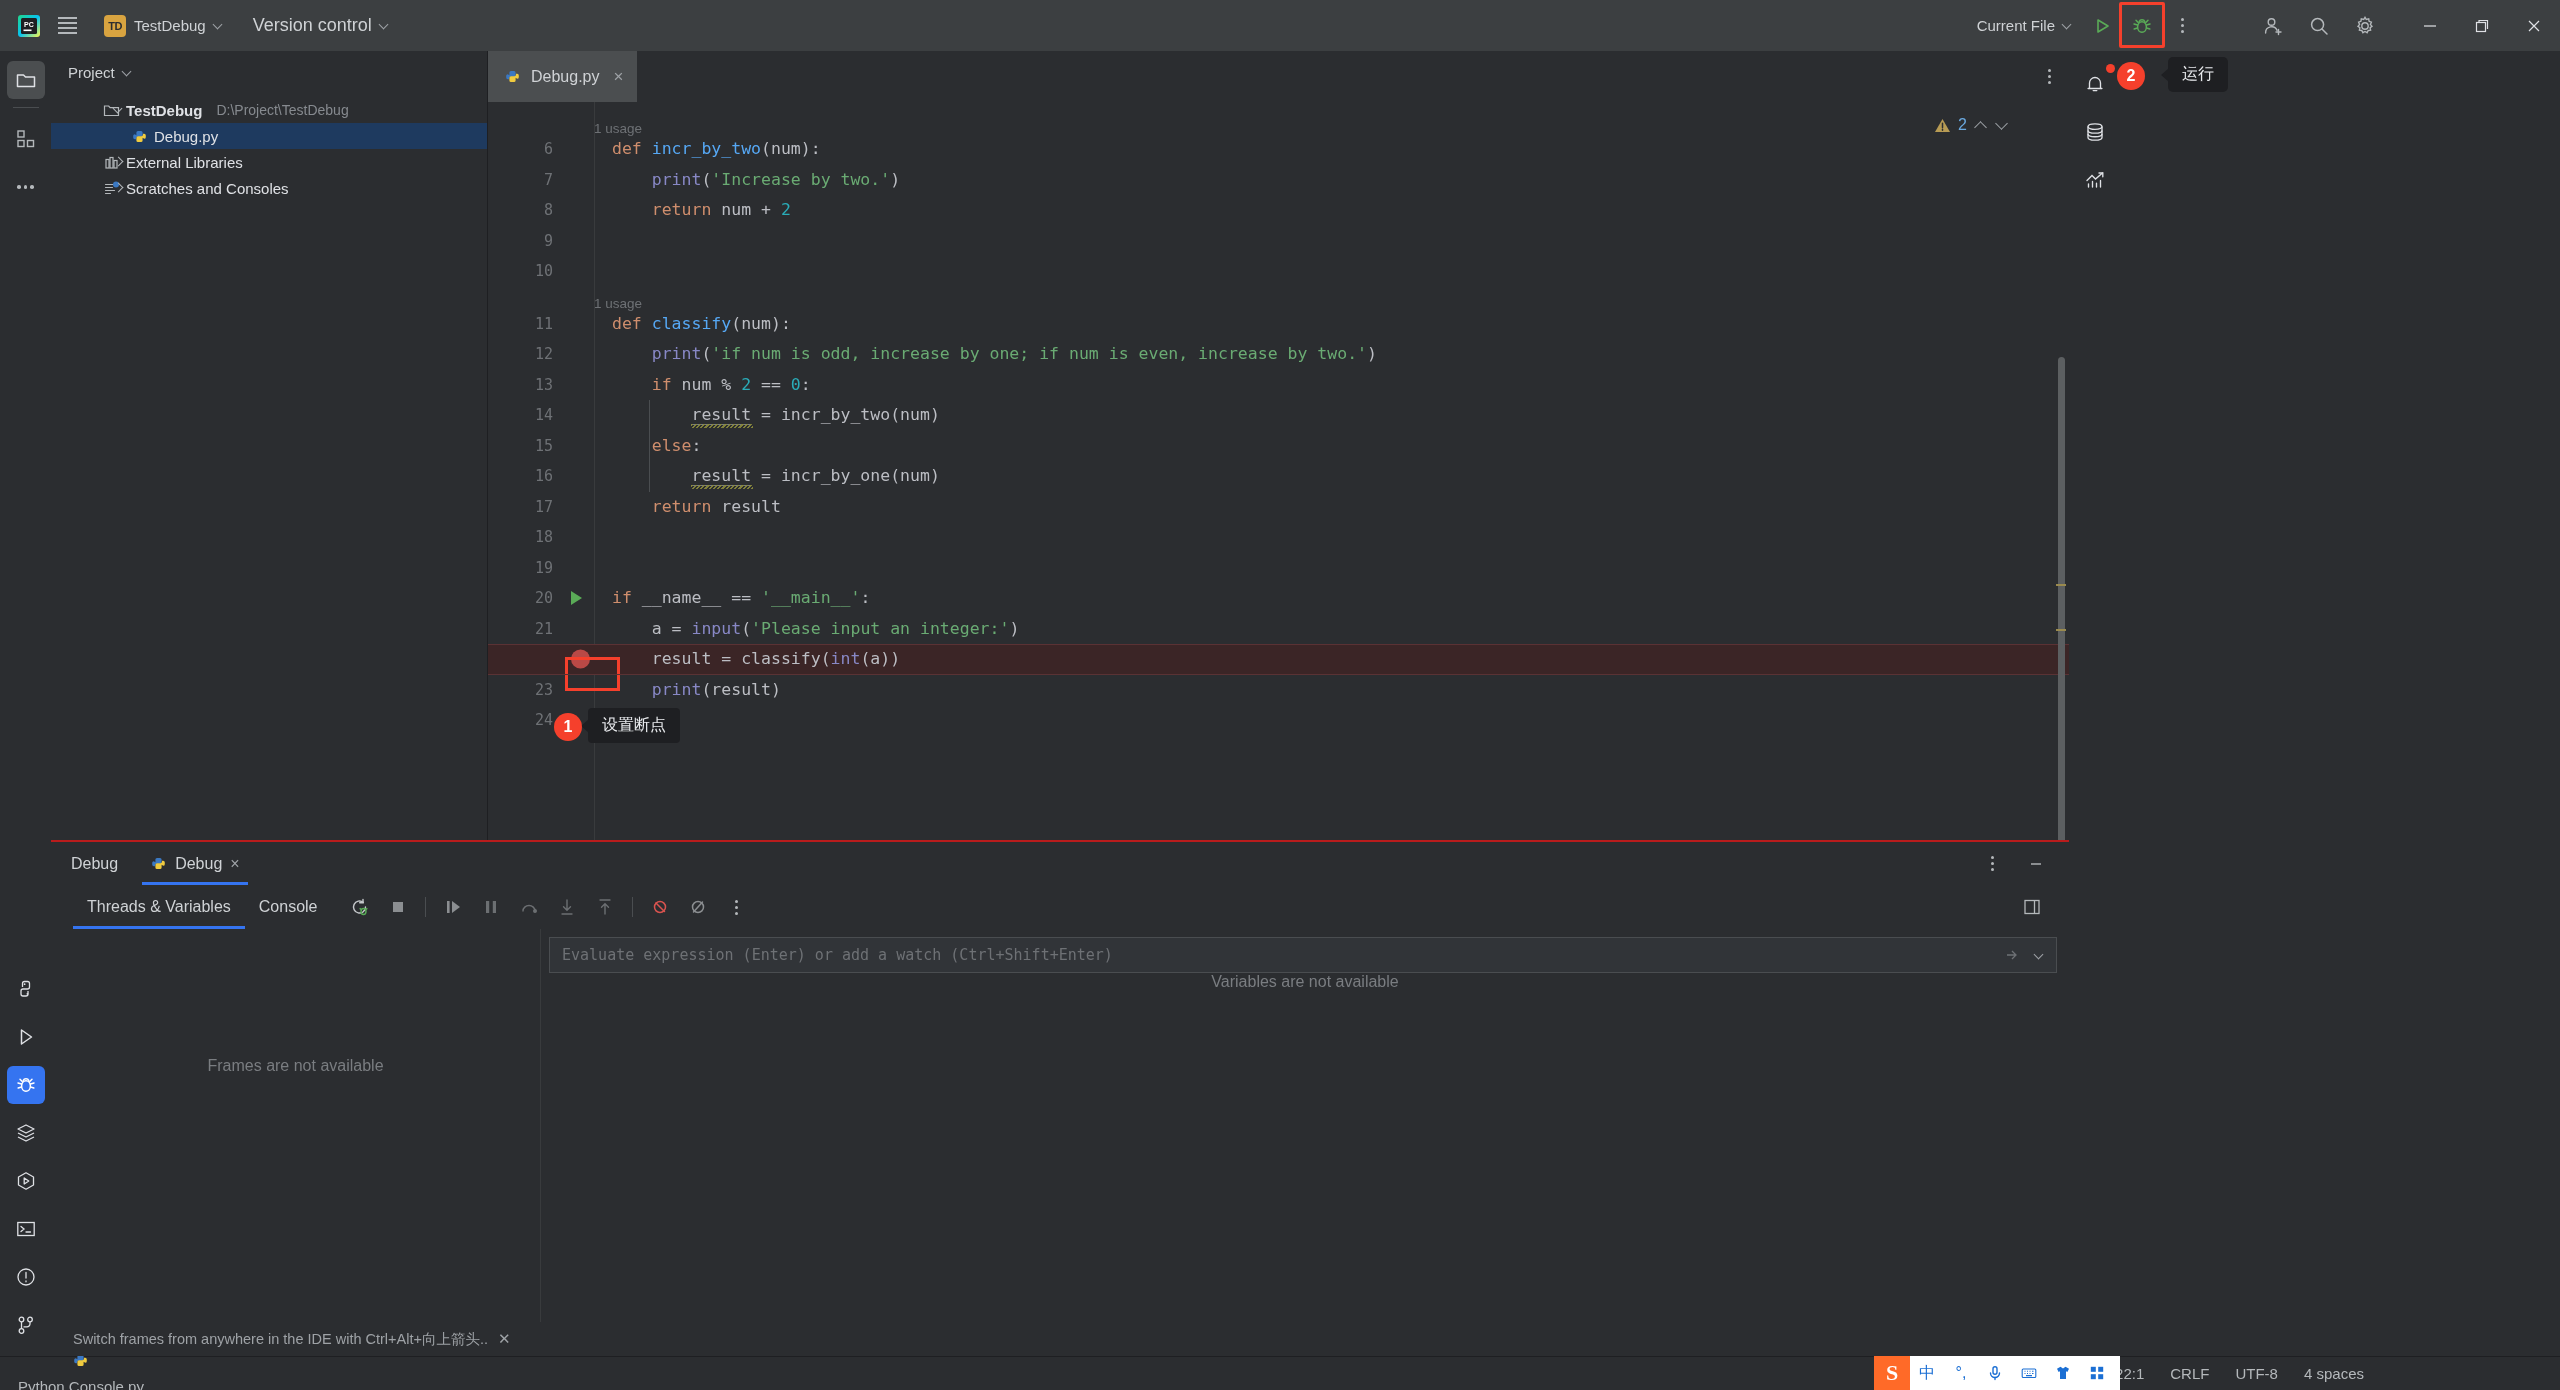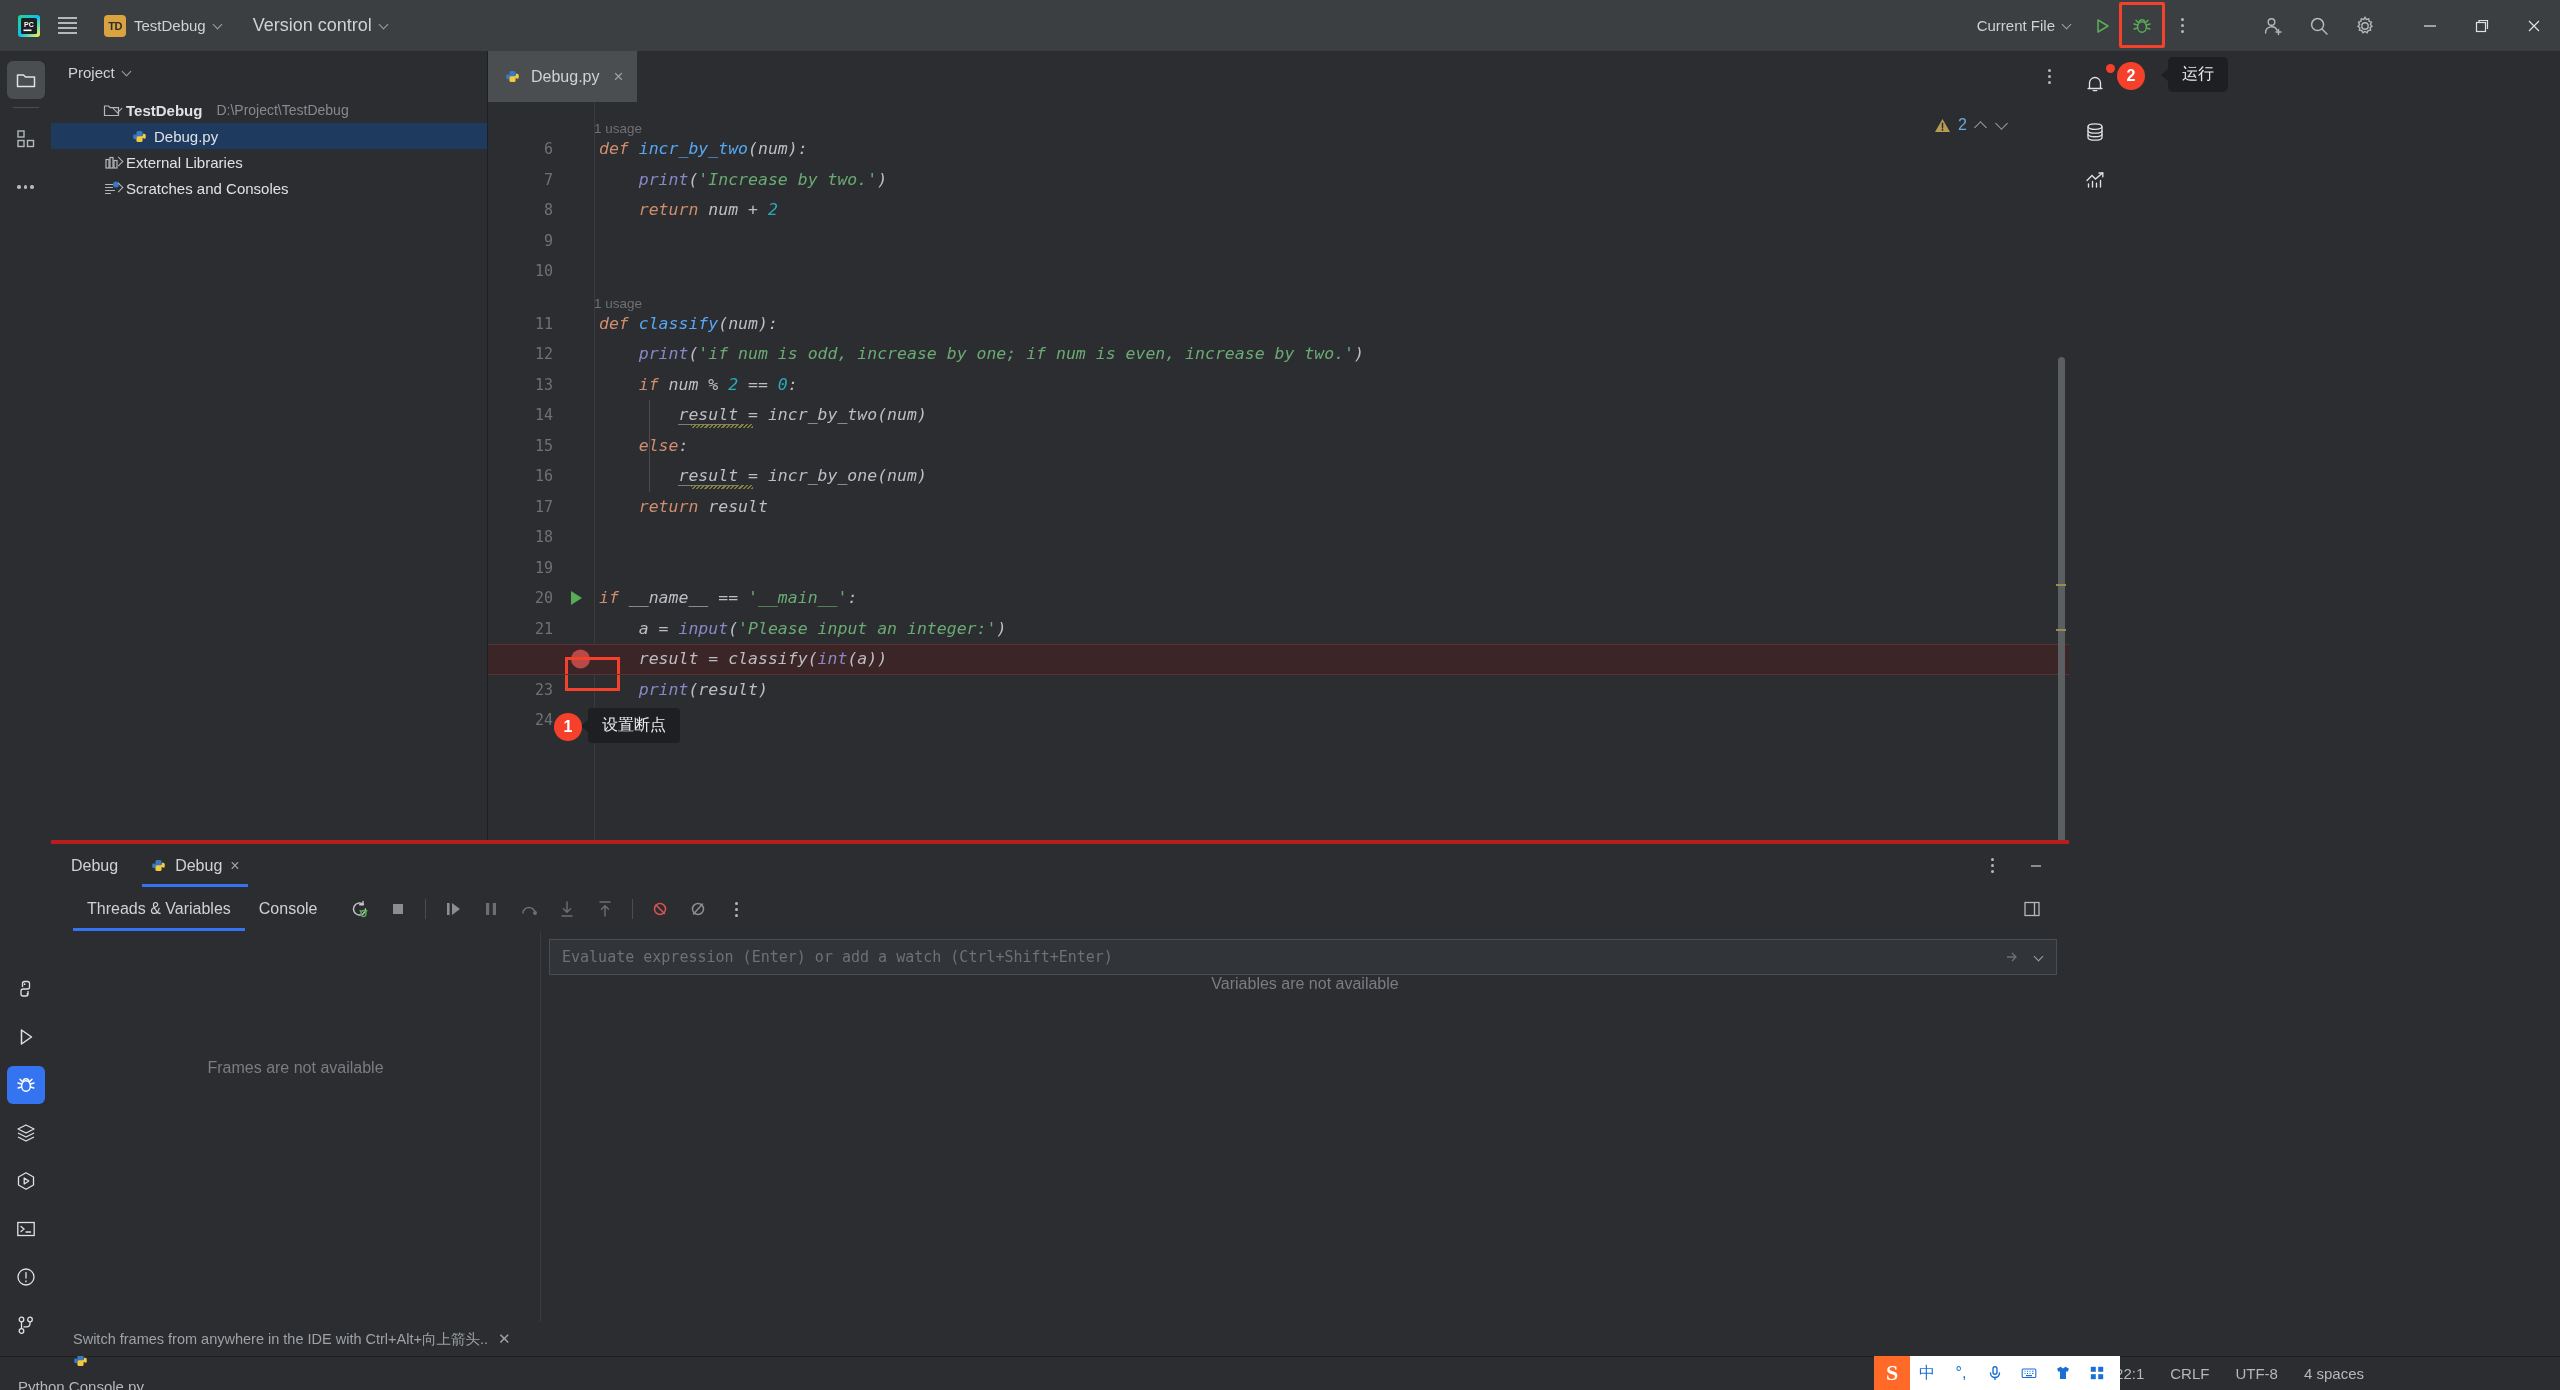"def incr_by_two(num):" .codetext { font-style: italic -> none; padding-left: 5px -> 18px }
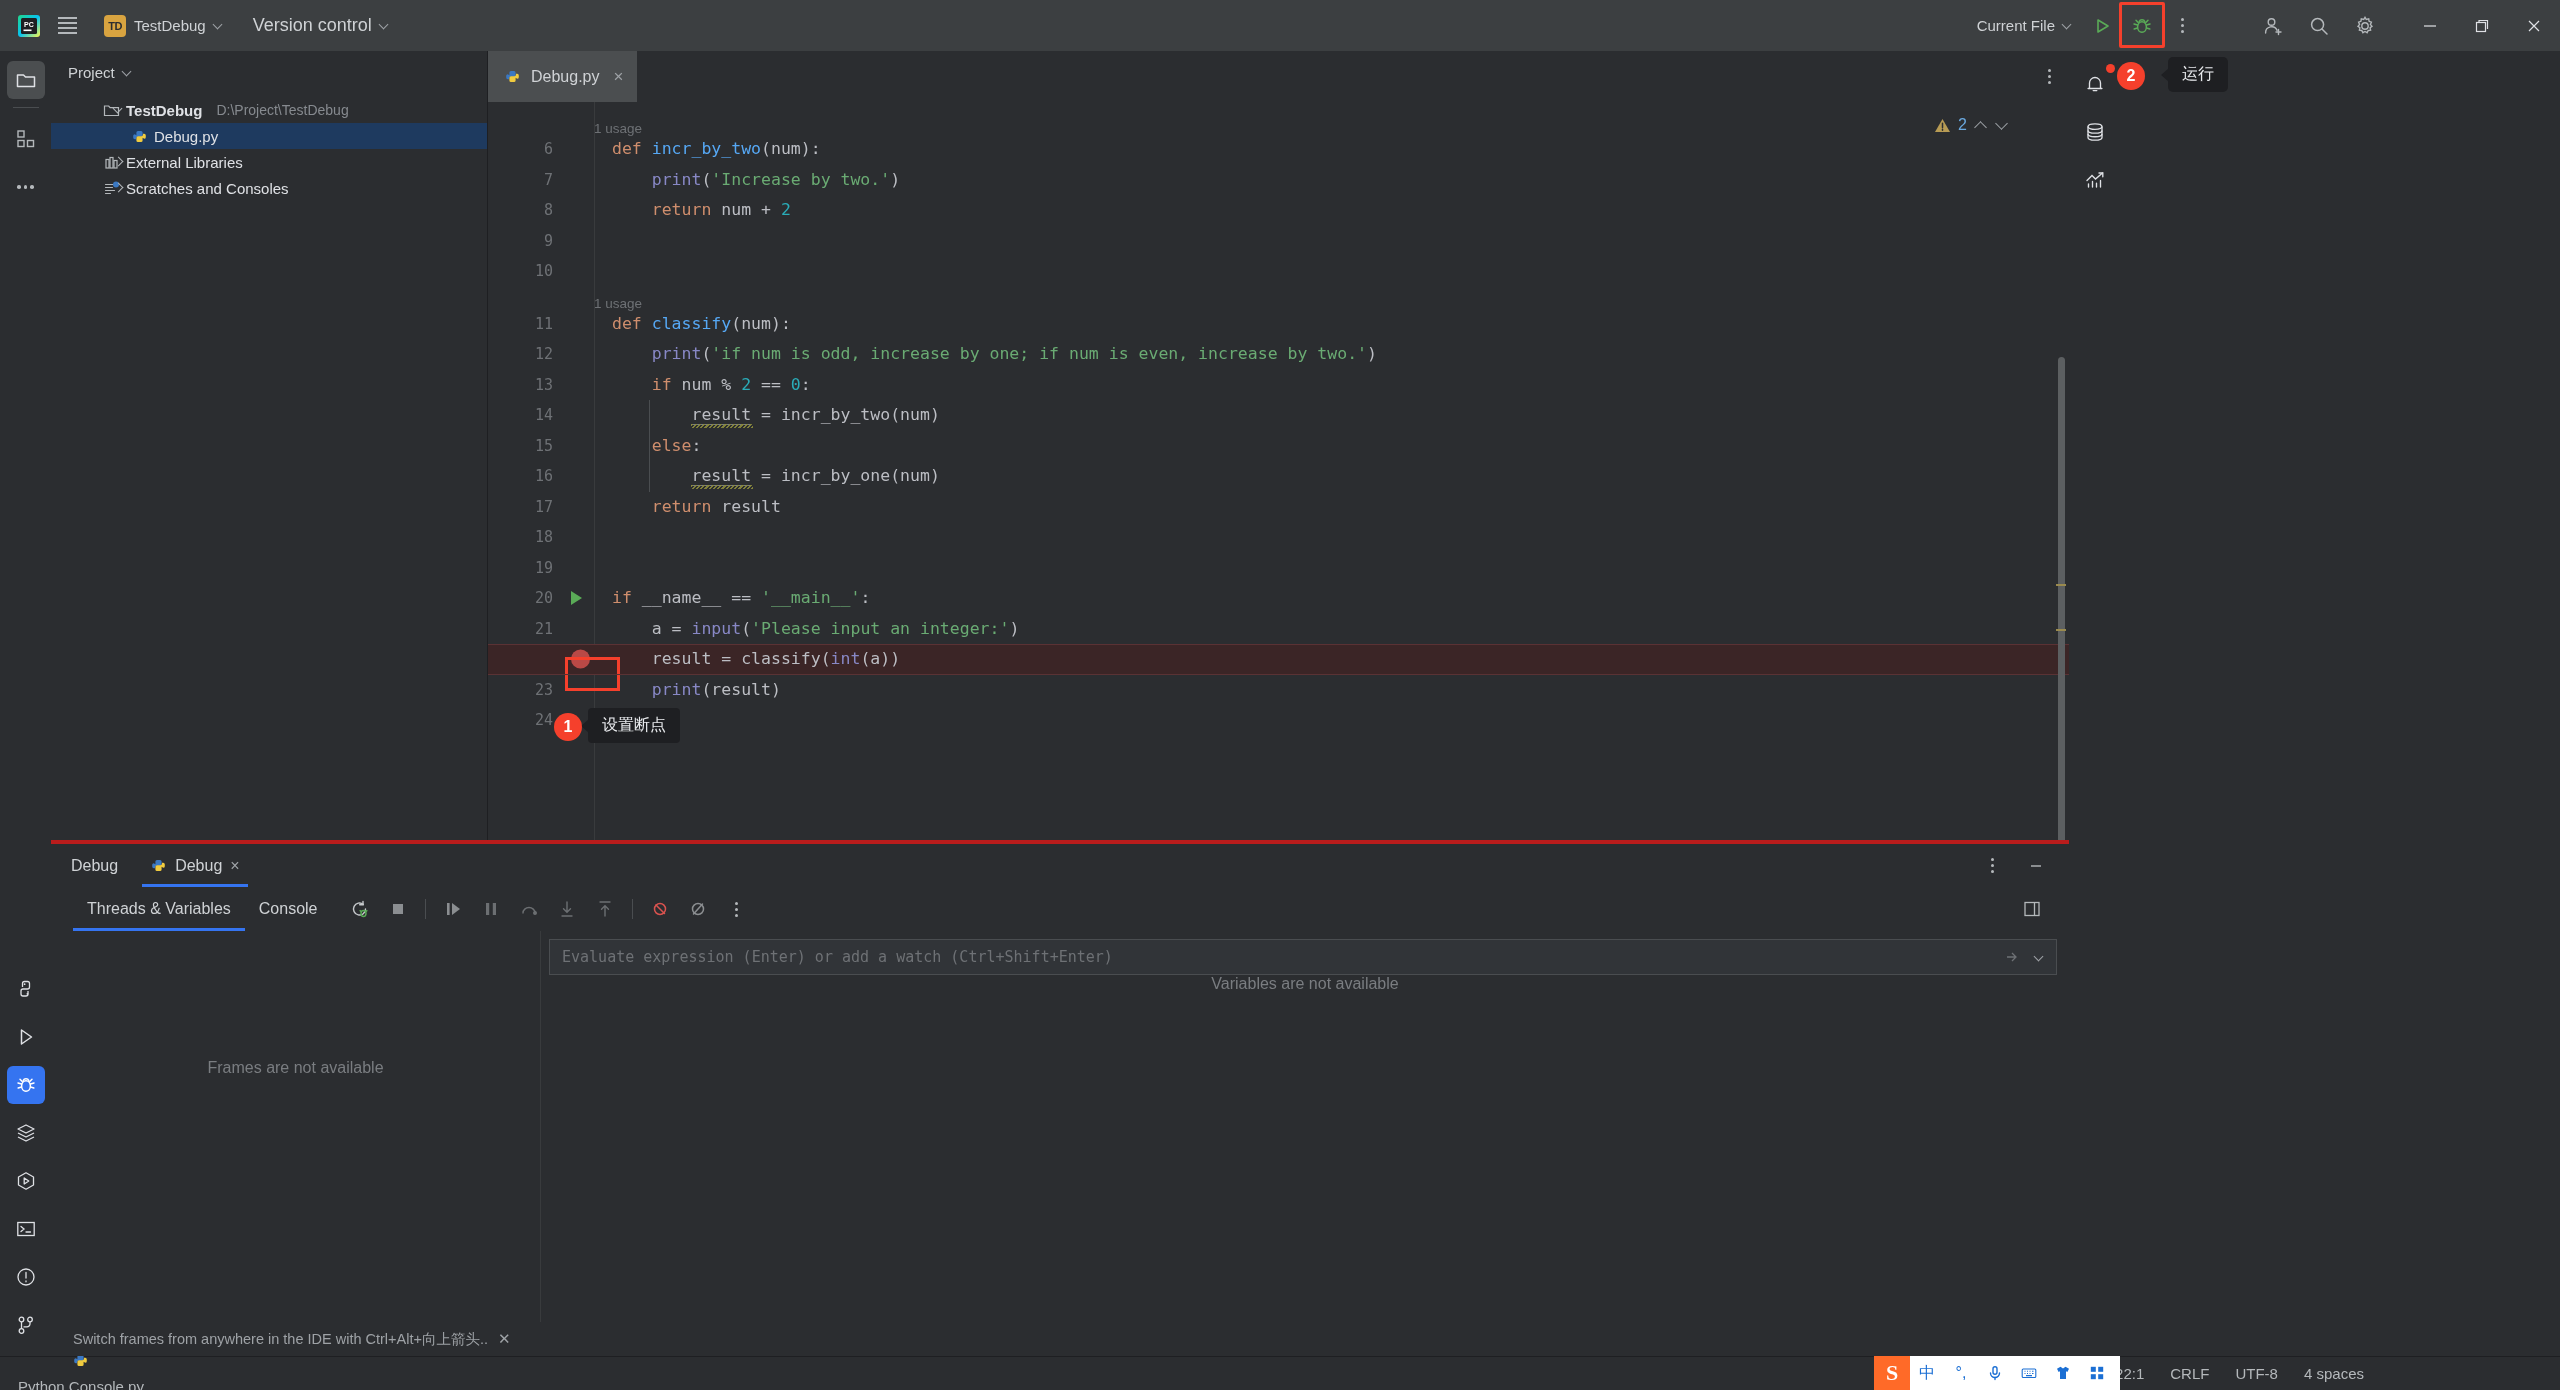"Debug" .debug-panel { border-top: 4px solid #b91c1c -> 2px solid #b91c1c }
